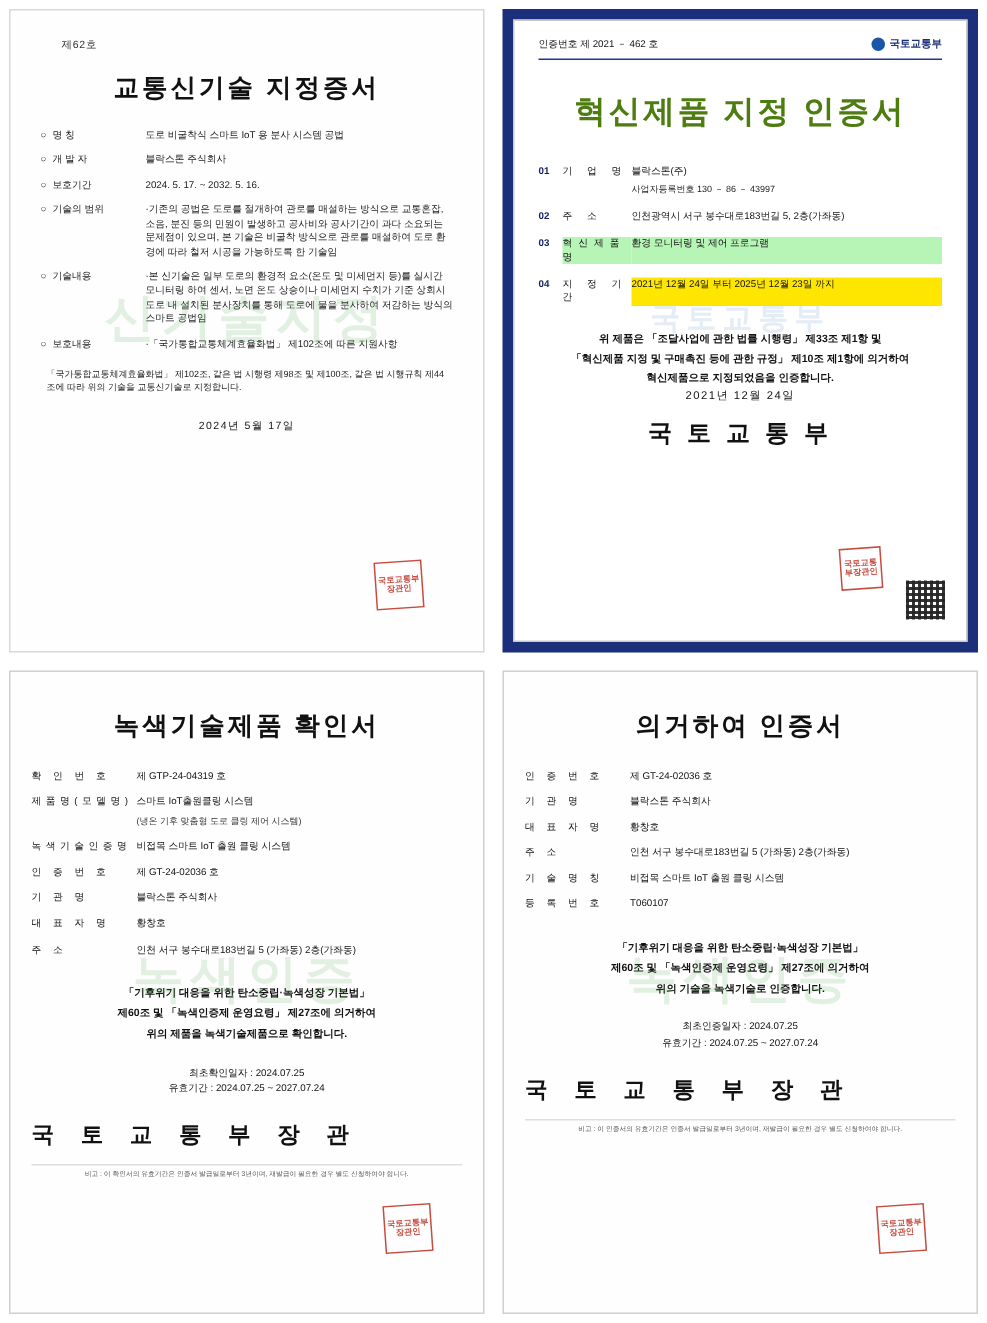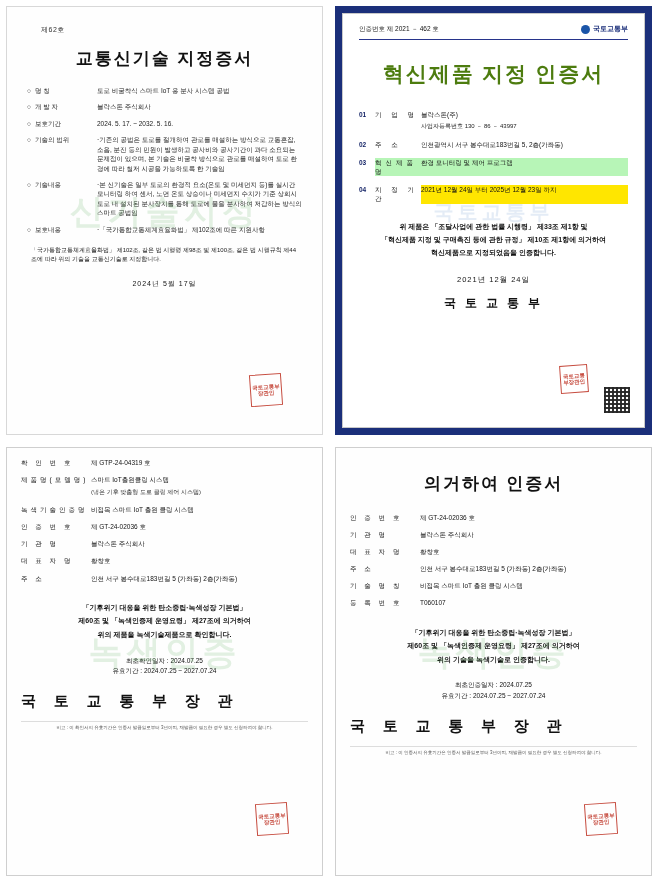"2021년 12월 24일" .d2 .date { margin: 16px 0 8px 0 -> 0 0 8px 0 }
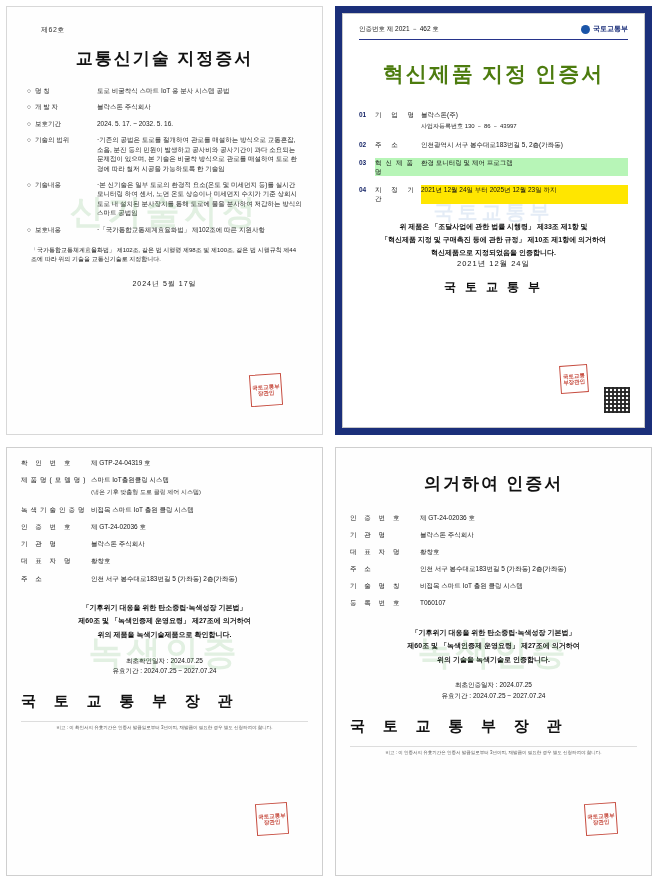"국 토 교 통 부" .d2 .issuer { font-size: 12px -> 16px }
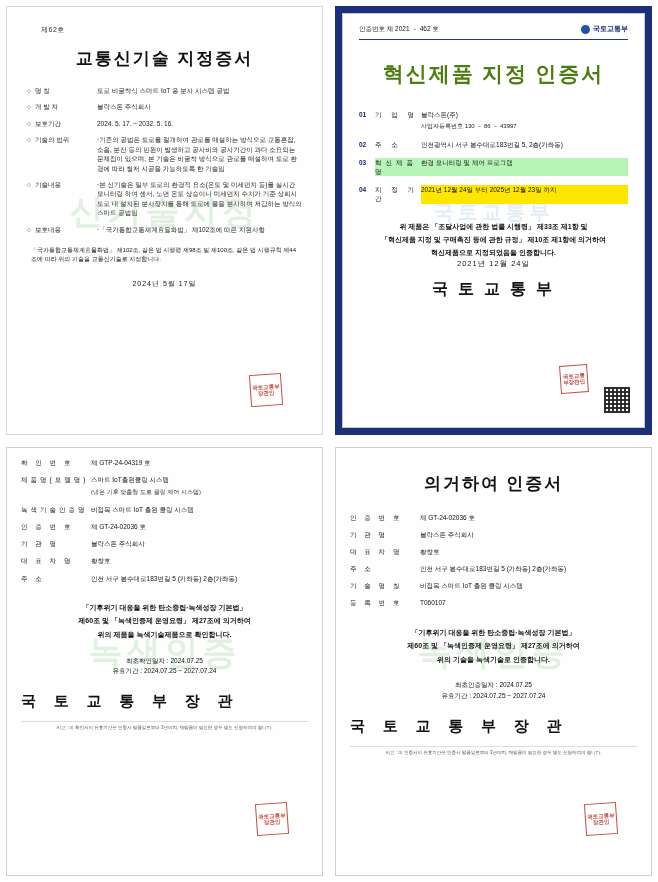"녹색기술제품 확인서" div.title { html: none -> <div>녹색기술제품 확인서</div> }
